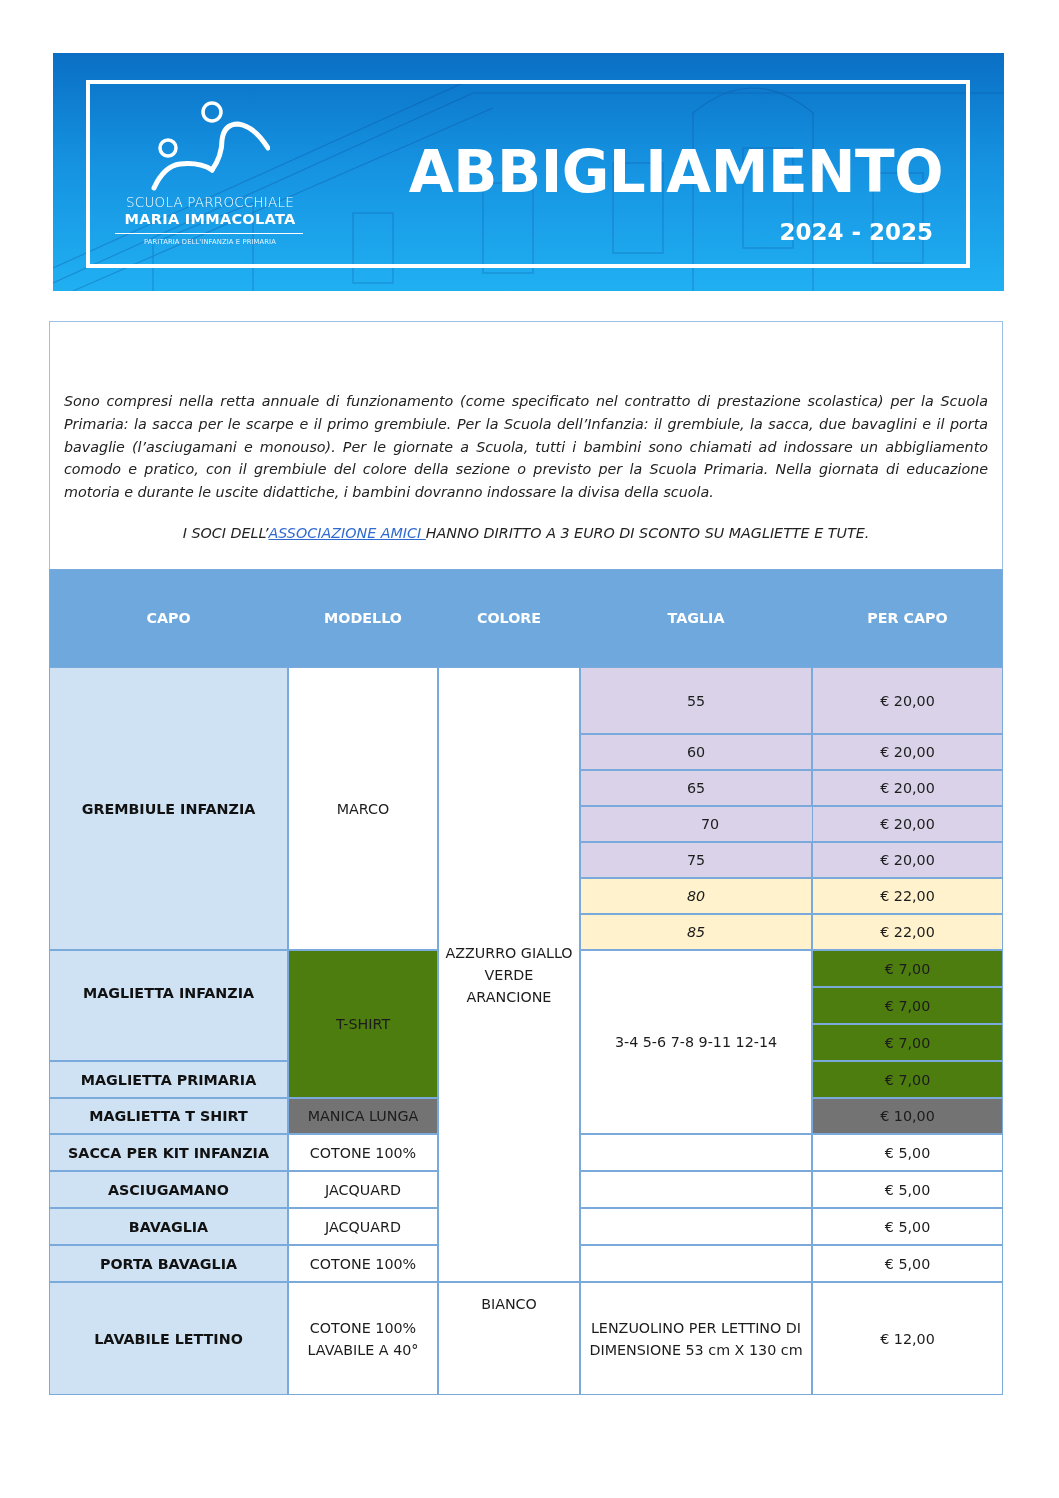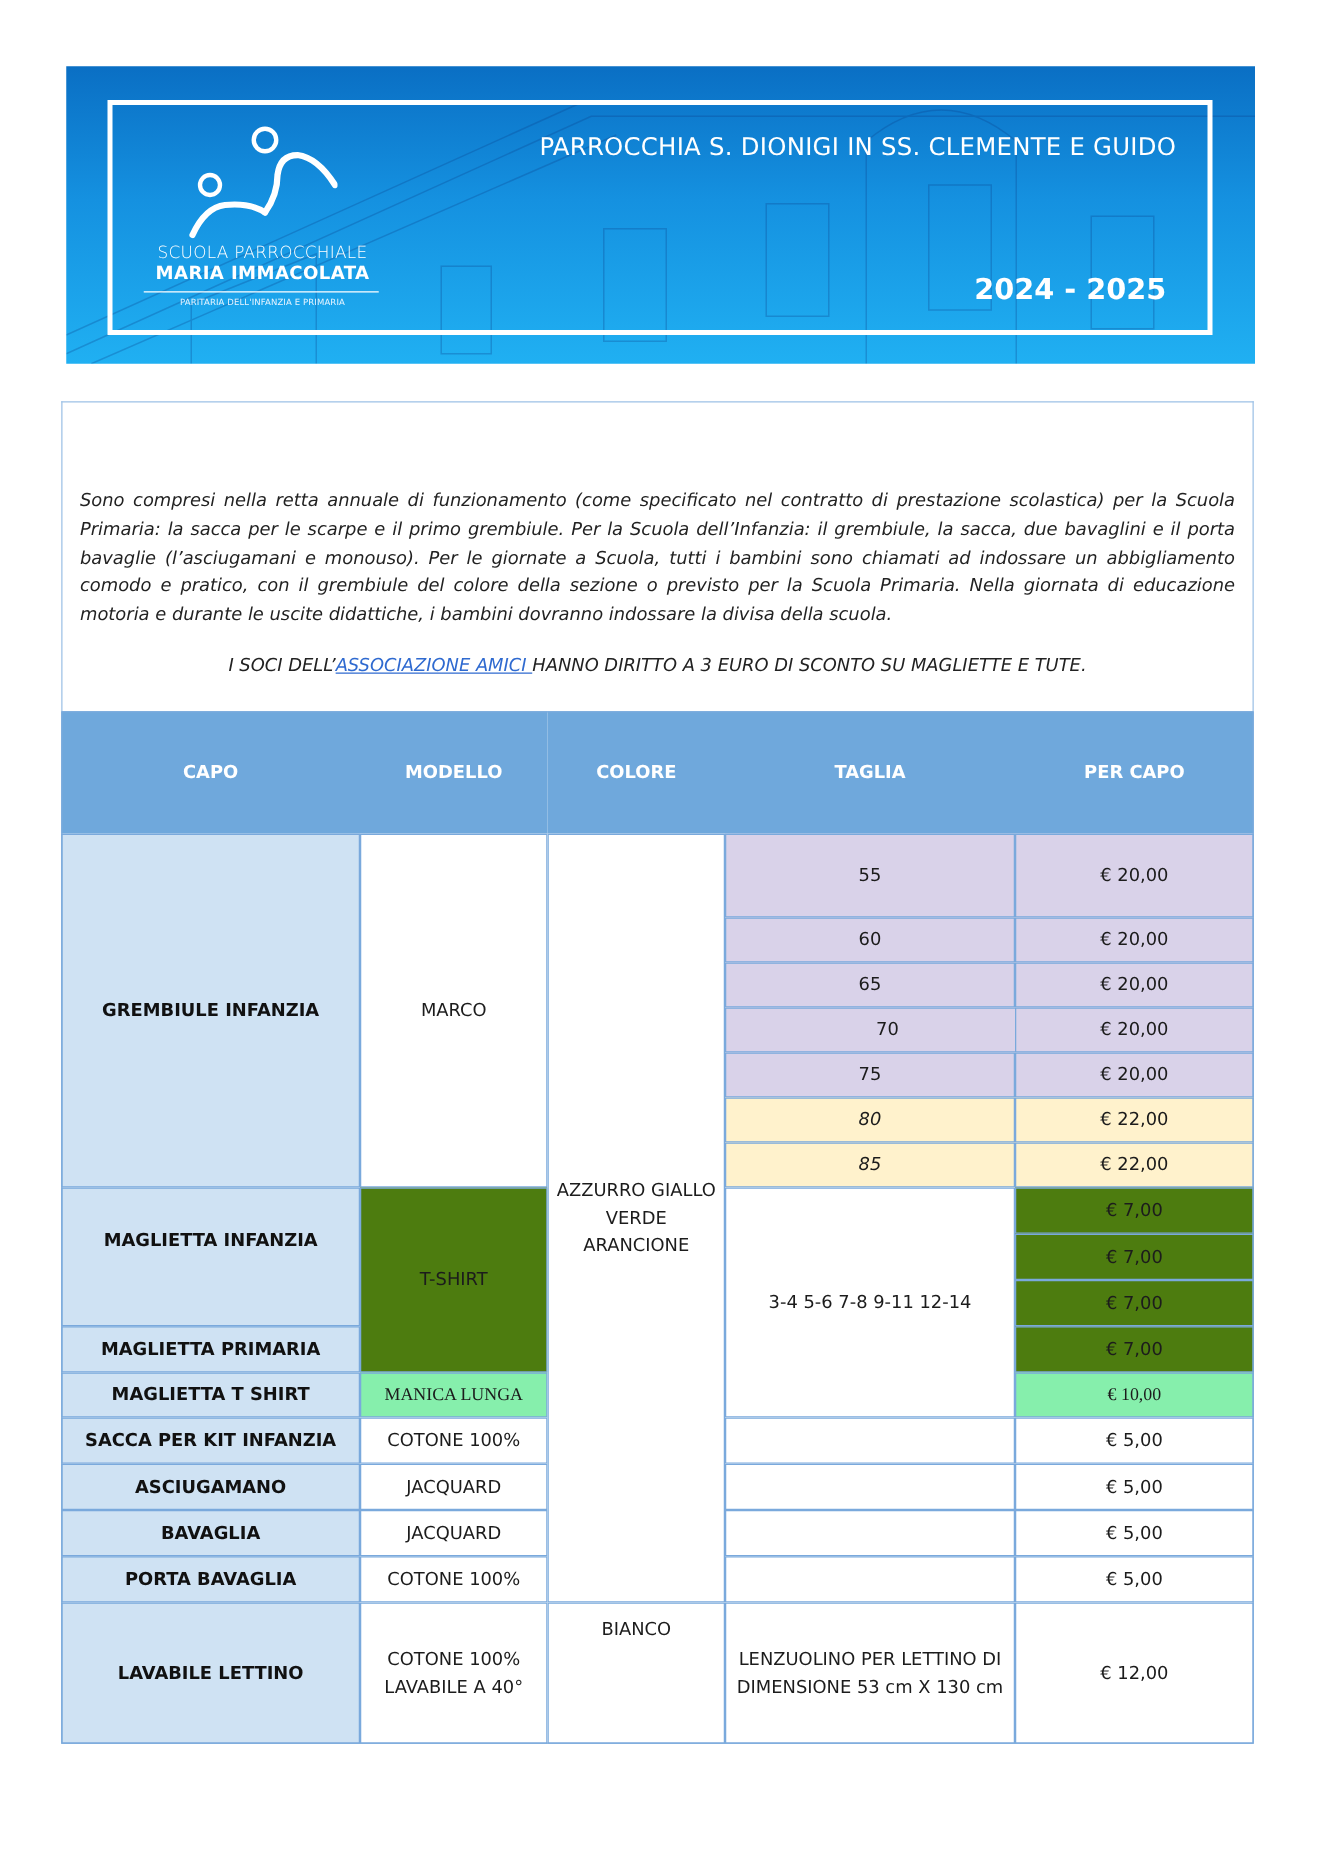"PARROCCHIA S. DIONIGI IN SS." div.parish { html: <div>PARROCCHIA S. DIONIGI IN SS. CLEMENTE E GUIDO</div> -> none }
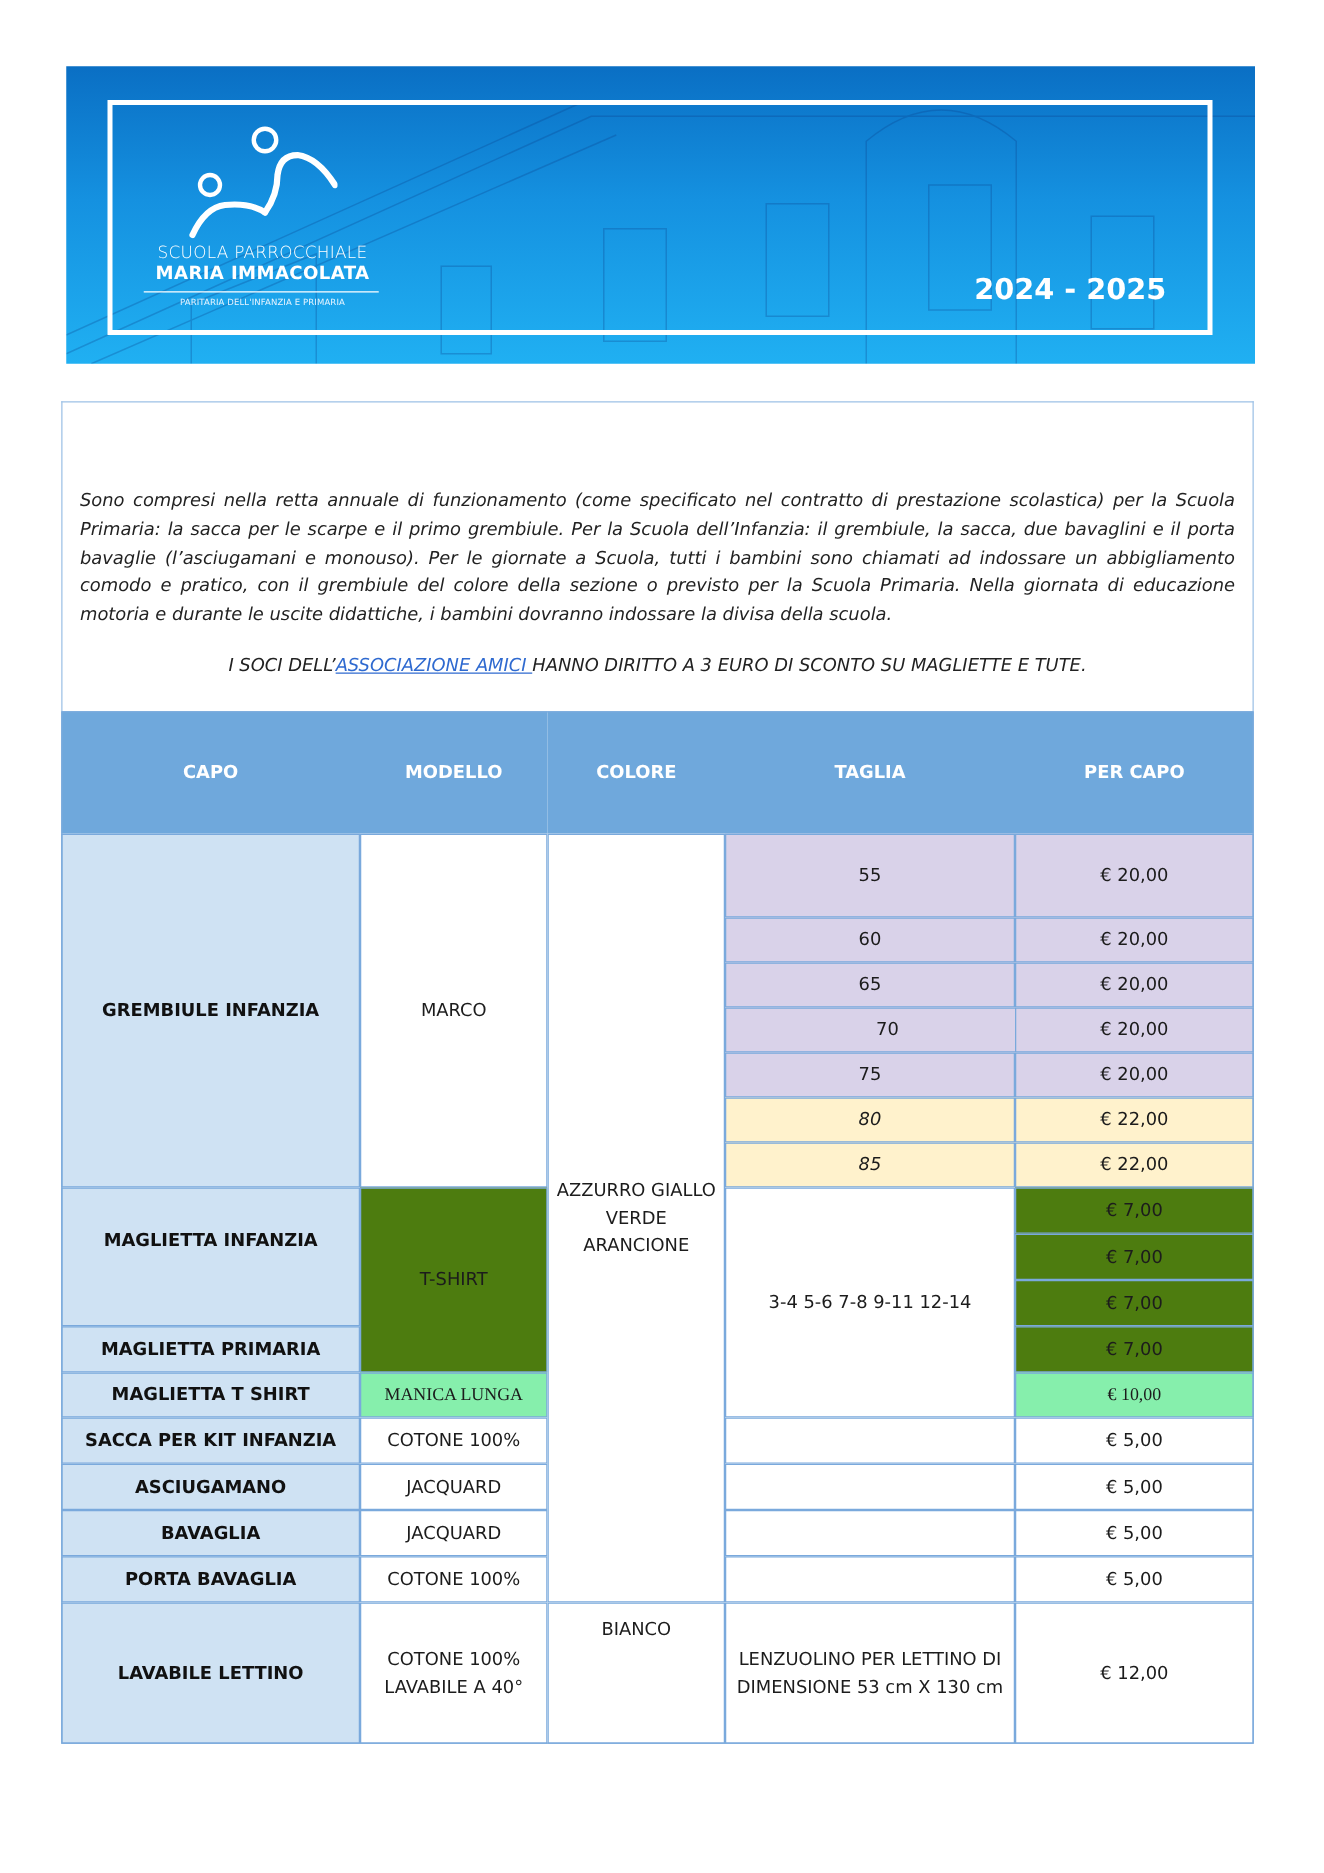"ABBIGLIAMENTO" div.main-title { html: none -> <div>ABBIGLIAMENTO</div> }
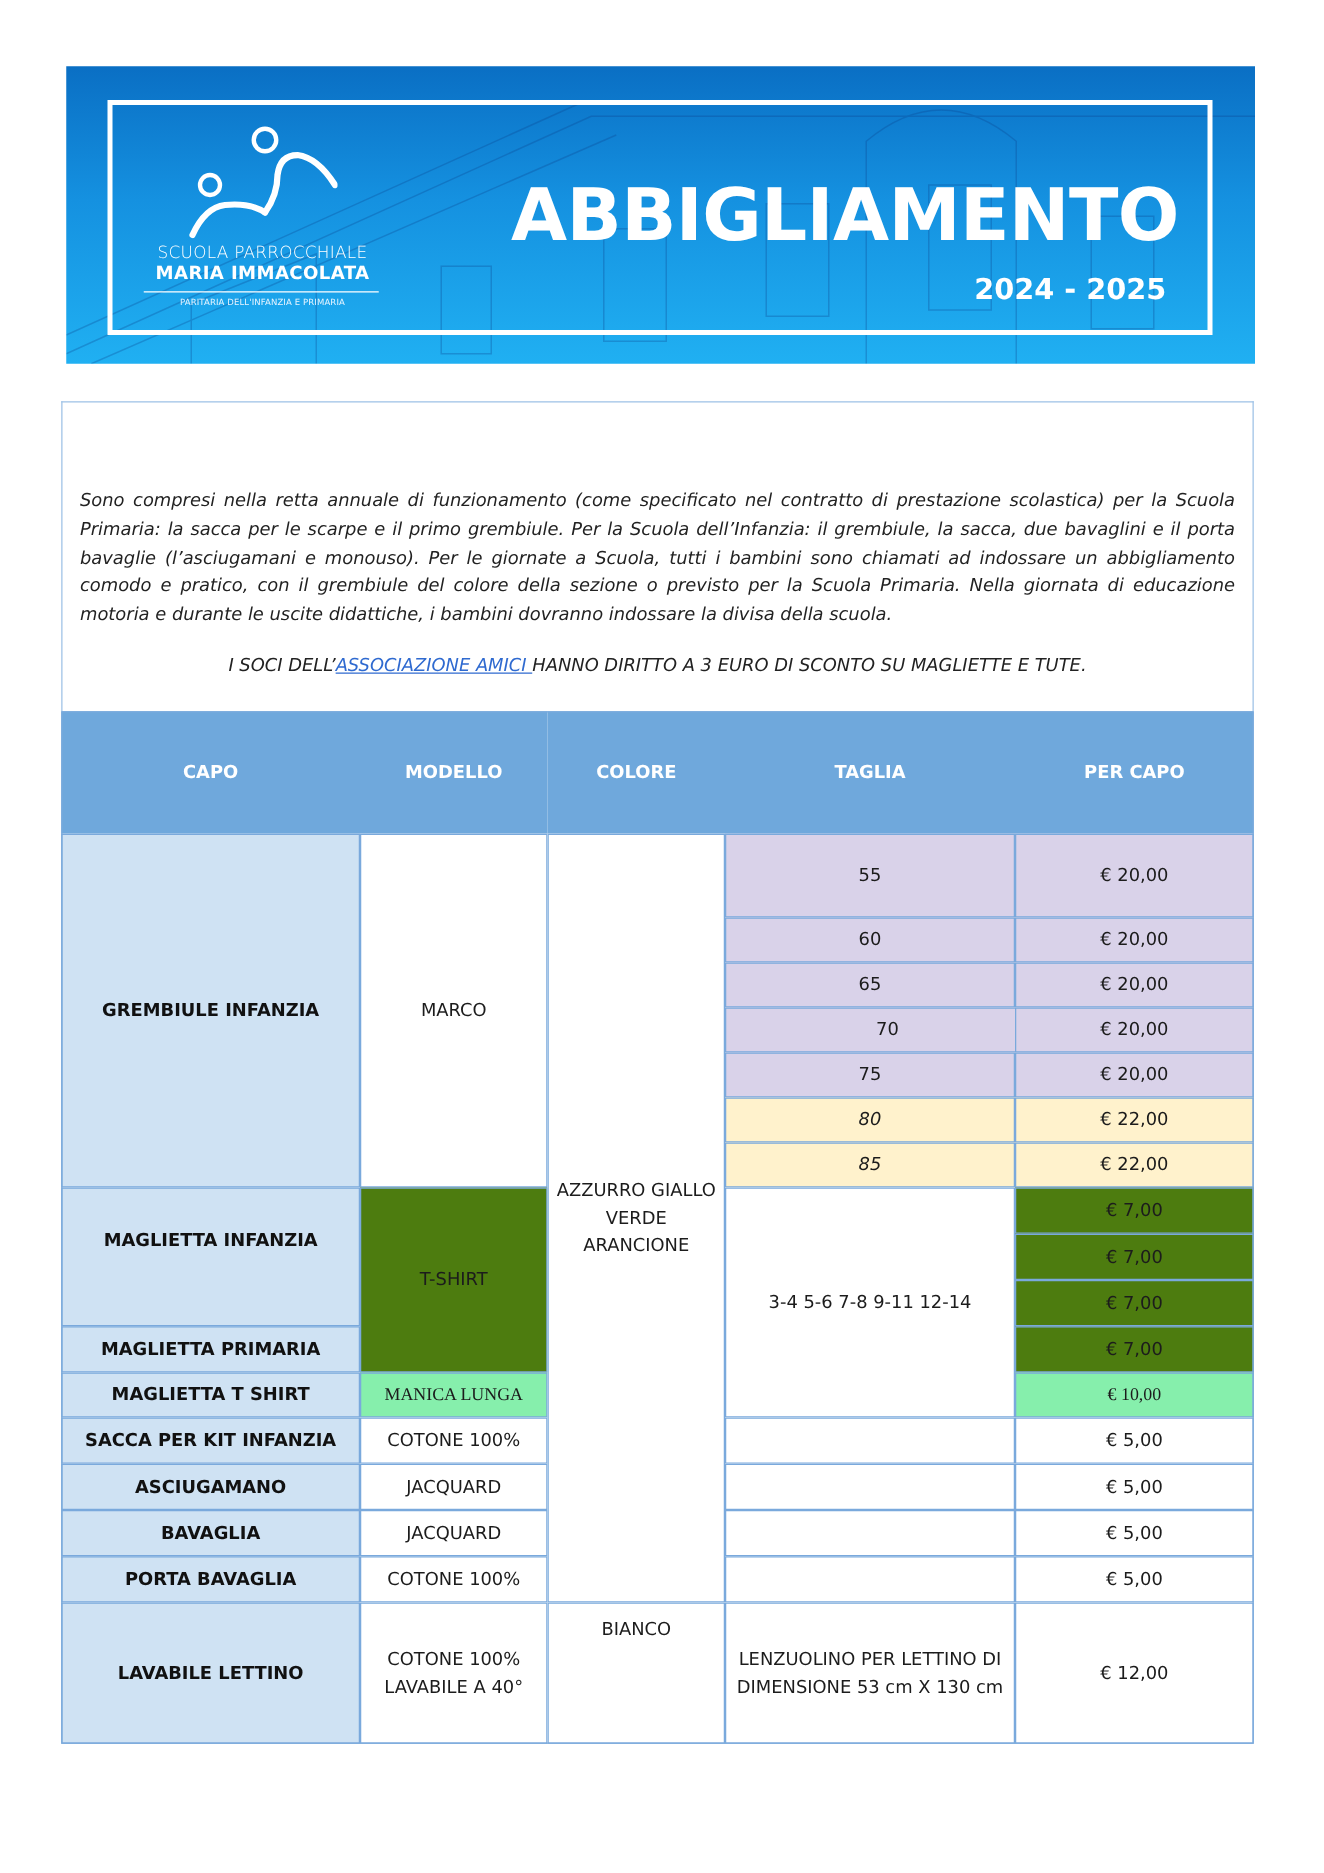"MANICA LUNGA" .pink { background: #86efac -> #737373; font-family: Liberation Serif, serif -> none }
